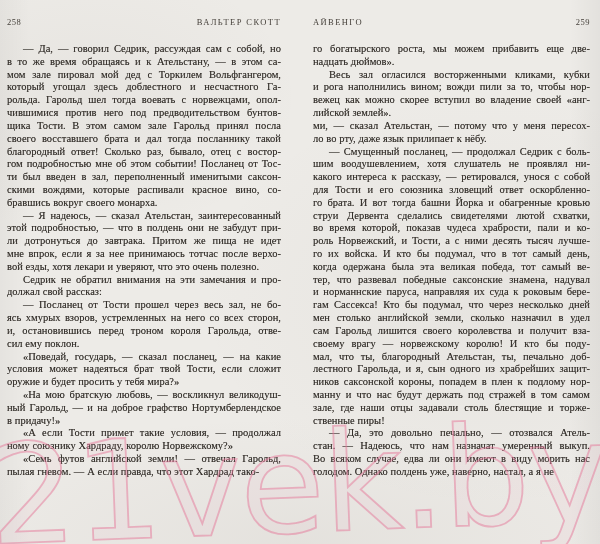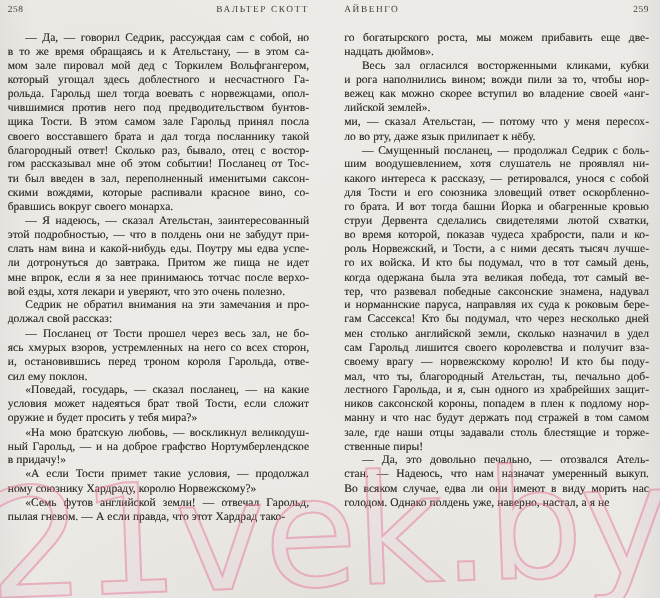"258" .page { top: 3px -> 17px }
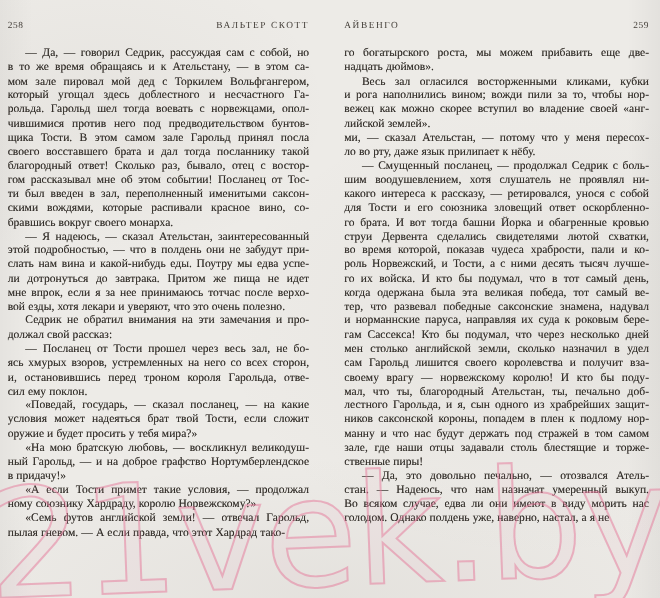"гом рассказывал мне об этом" div.line { text: рассказывал -> подробностью }
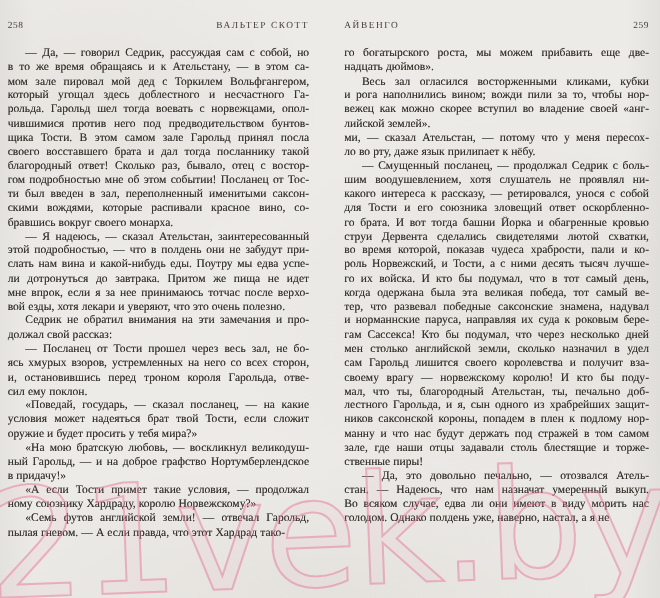"слать нам вина и какой-нибудь" div.line { html: <div>слать нам вина и какой-нибудь еды. Поутру мы едва успе-</div> -> none }
